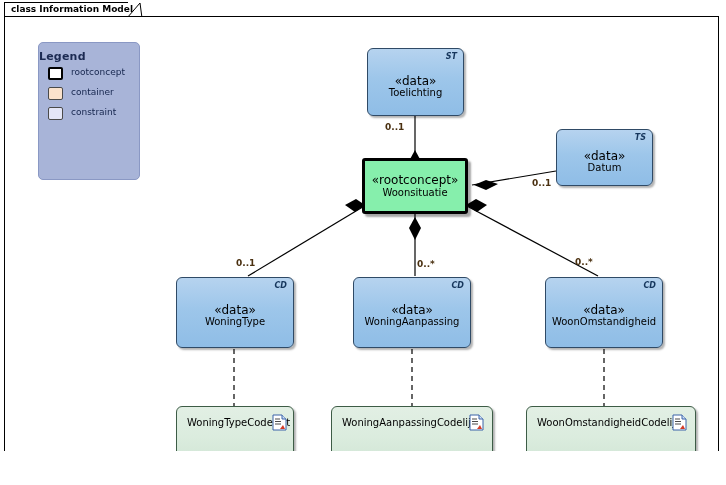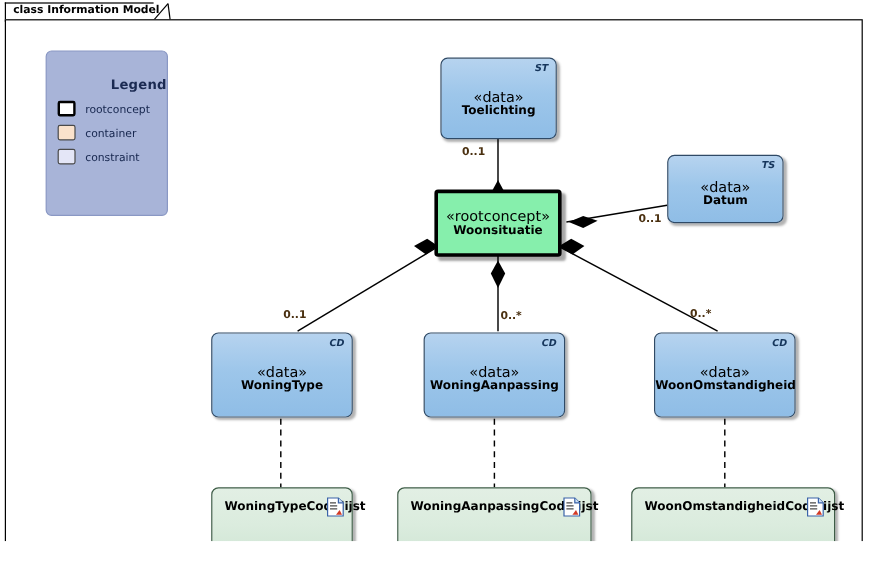"Legend" #legend-title { margin-top: 21px -> 7px; text-align: right -> left }
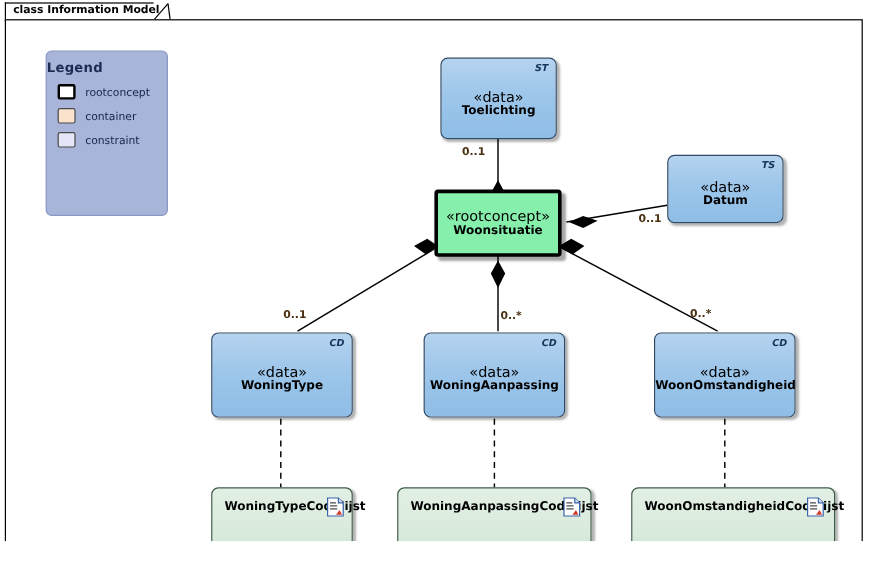"rootconcept" .legend-row { align-items: flex-end -> flex-start }
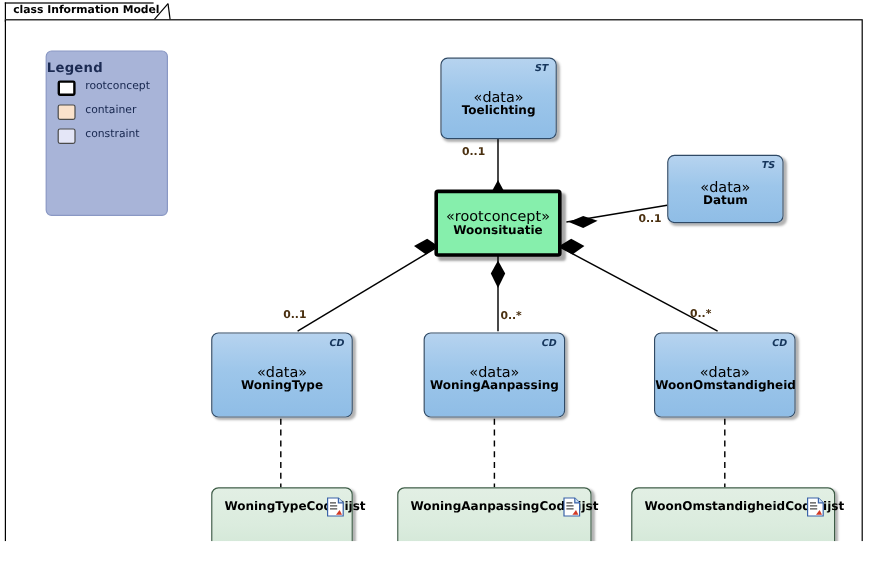"Toelichting" .cls .cname { font-weight: bold -> normal }
